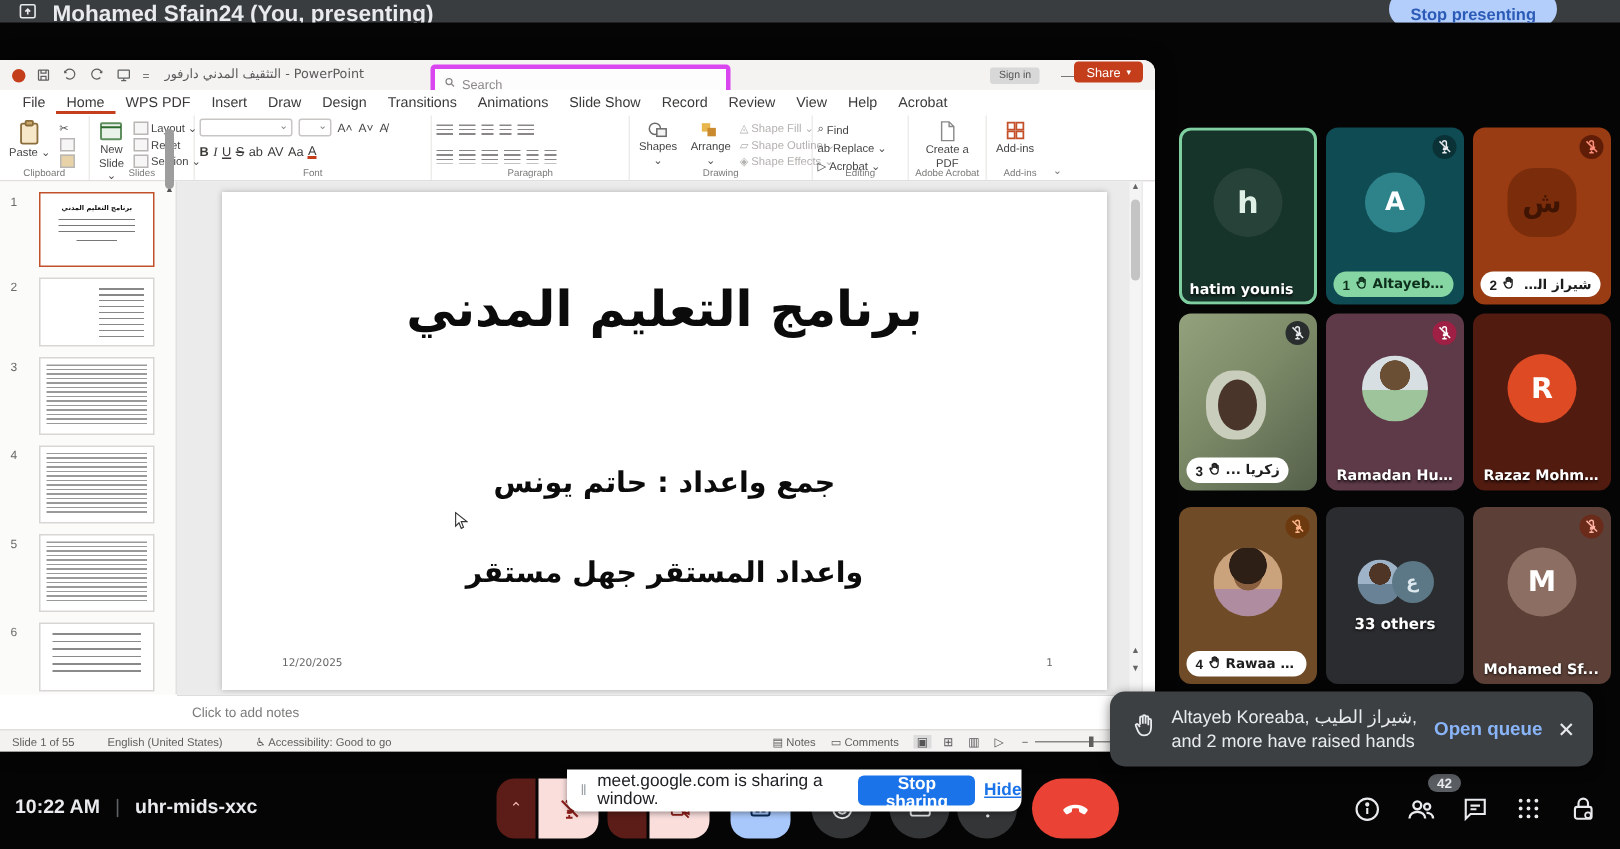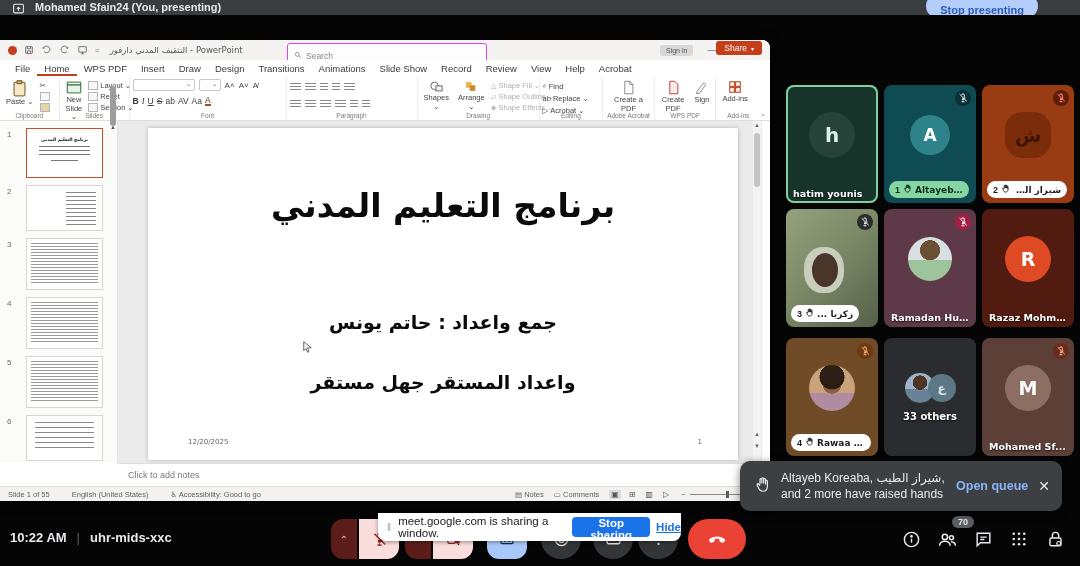"Mohamed Sfain24 (You, presenting)" .tb-name { font-size: 11px -> 15px }
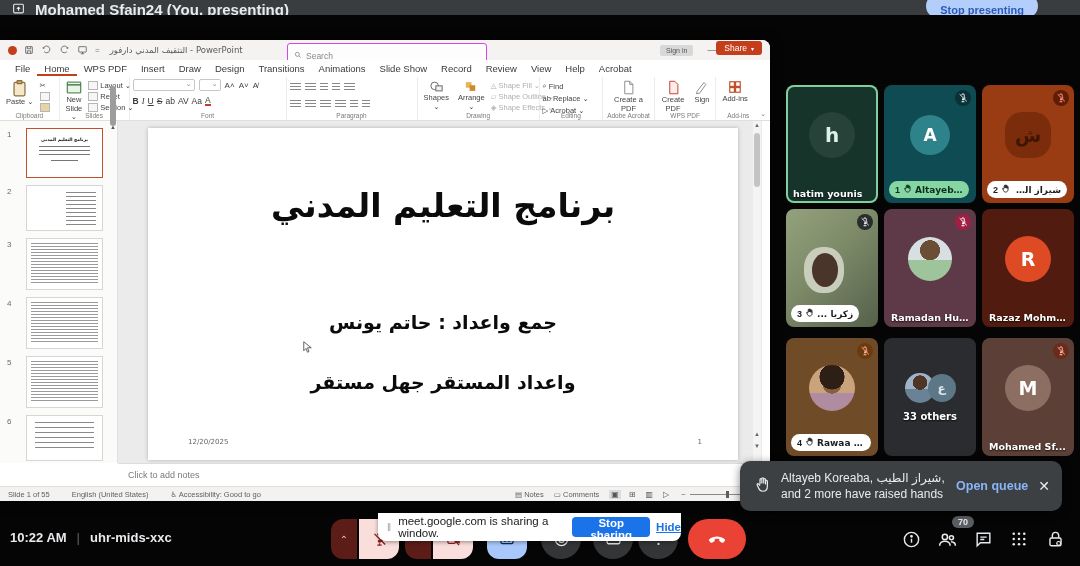"Search" .ppt-search { border: 1px solid #d946ef -> 3px solid #d946ef }
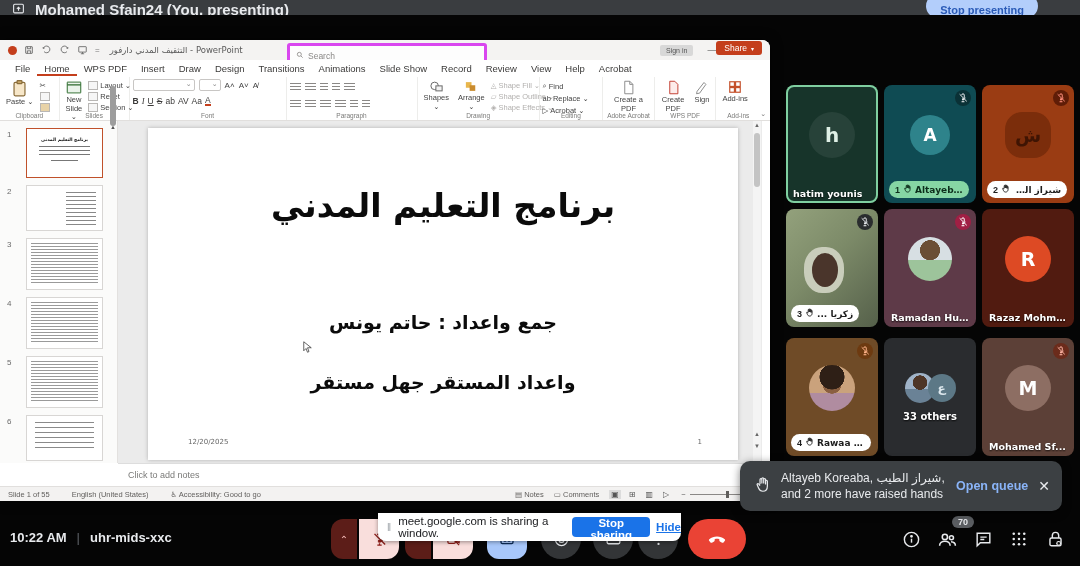"Create PDF" div.rgroup { html: <div> <div> <svg> <path></path> </svg> <span>Create PDF</span> </div> <div> <svg> <path></path> </svg> <span>Sign</span> </div> <span>WPS PDF</span> </div> -> none }
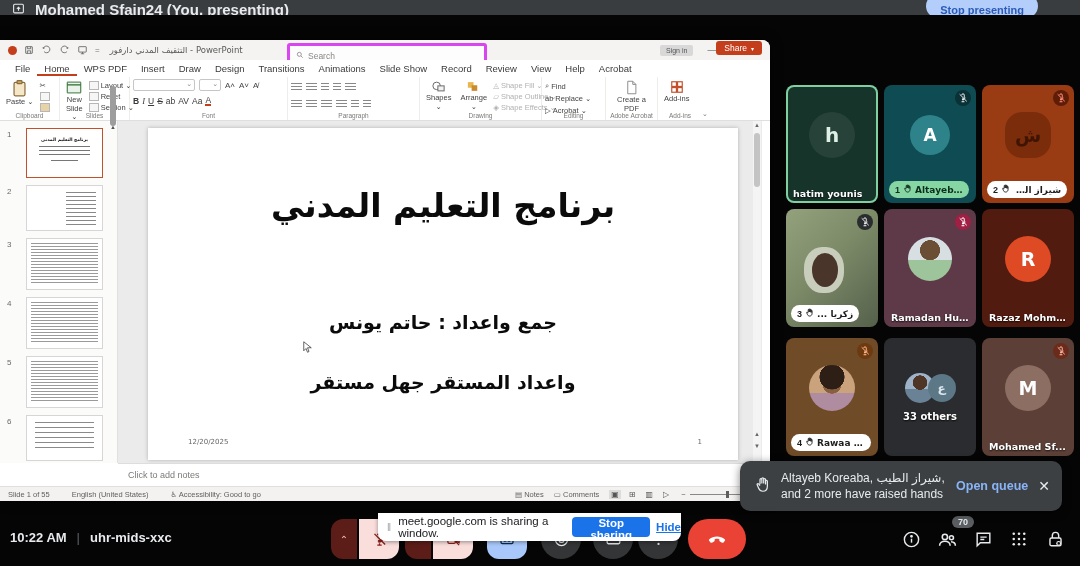"70" span.badge42 { text: 70 -> 42 }
